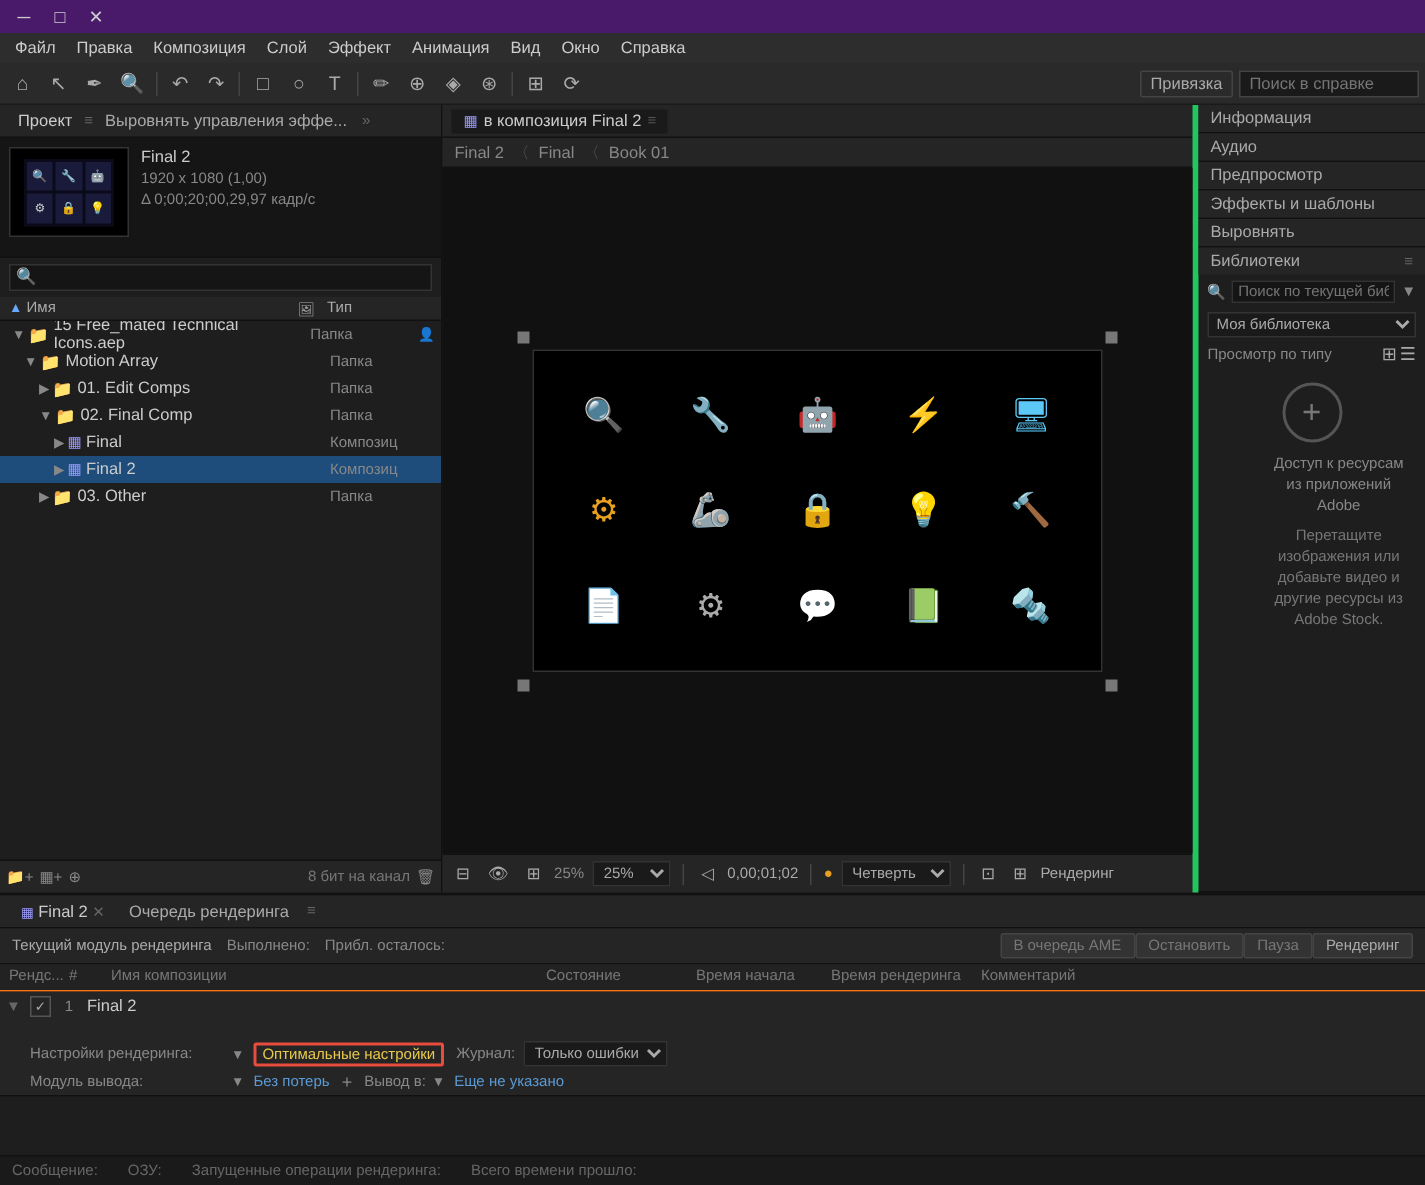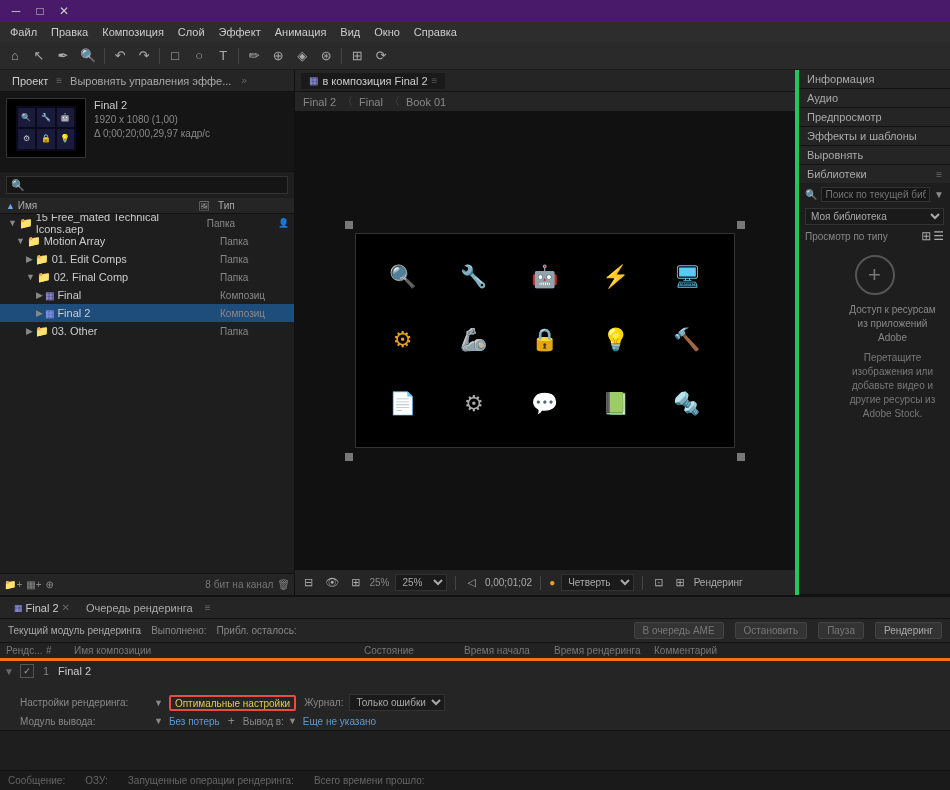"Привязка" div.tool-right { html: none -> <div> <span>Привязка</span> <input> </div> }
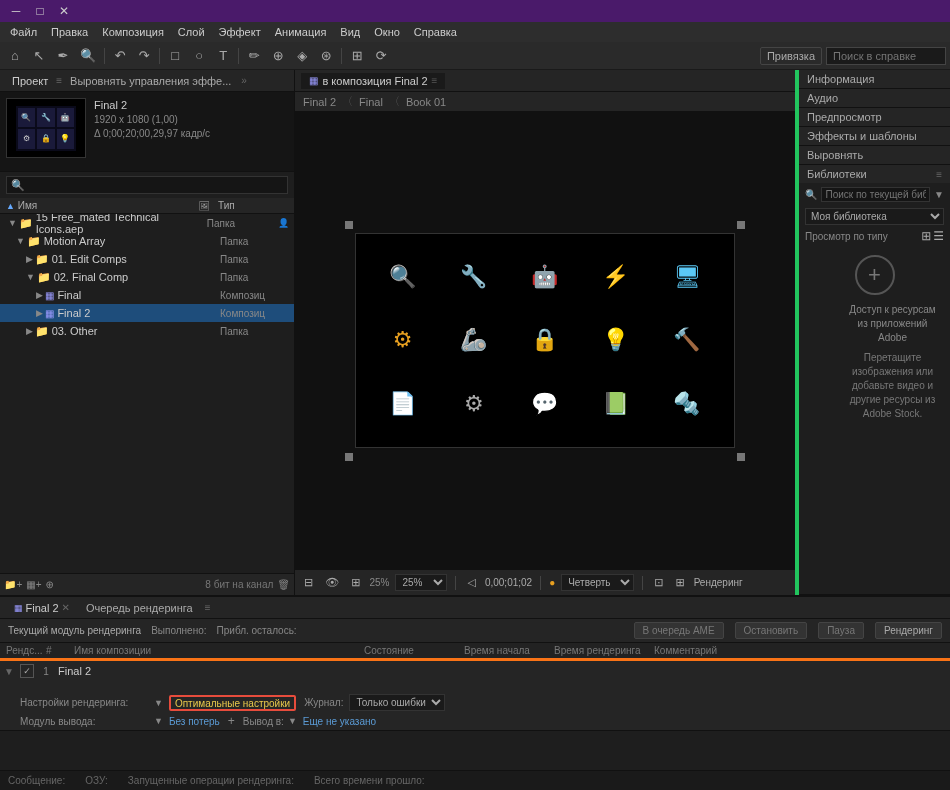"В очередь AME" #render-status-bar .render-btns { gap: 11px -> 0 }
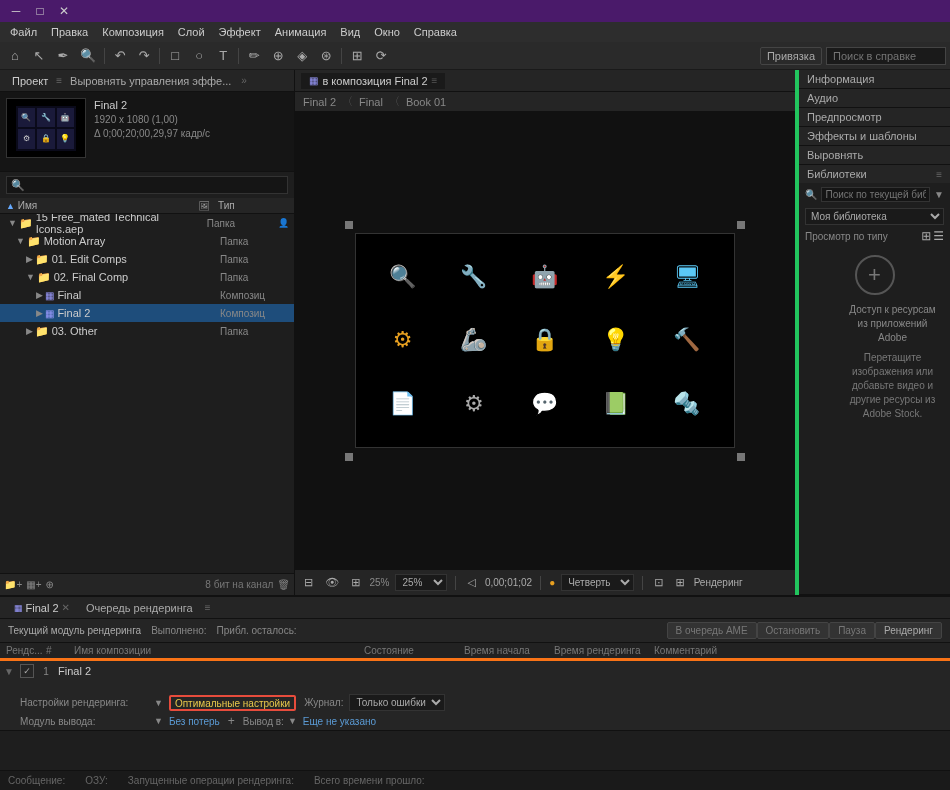"Рендс..." #render-queue-header { border-bottom: 3px solid #f97316 -> 1px solid #f97316 }
